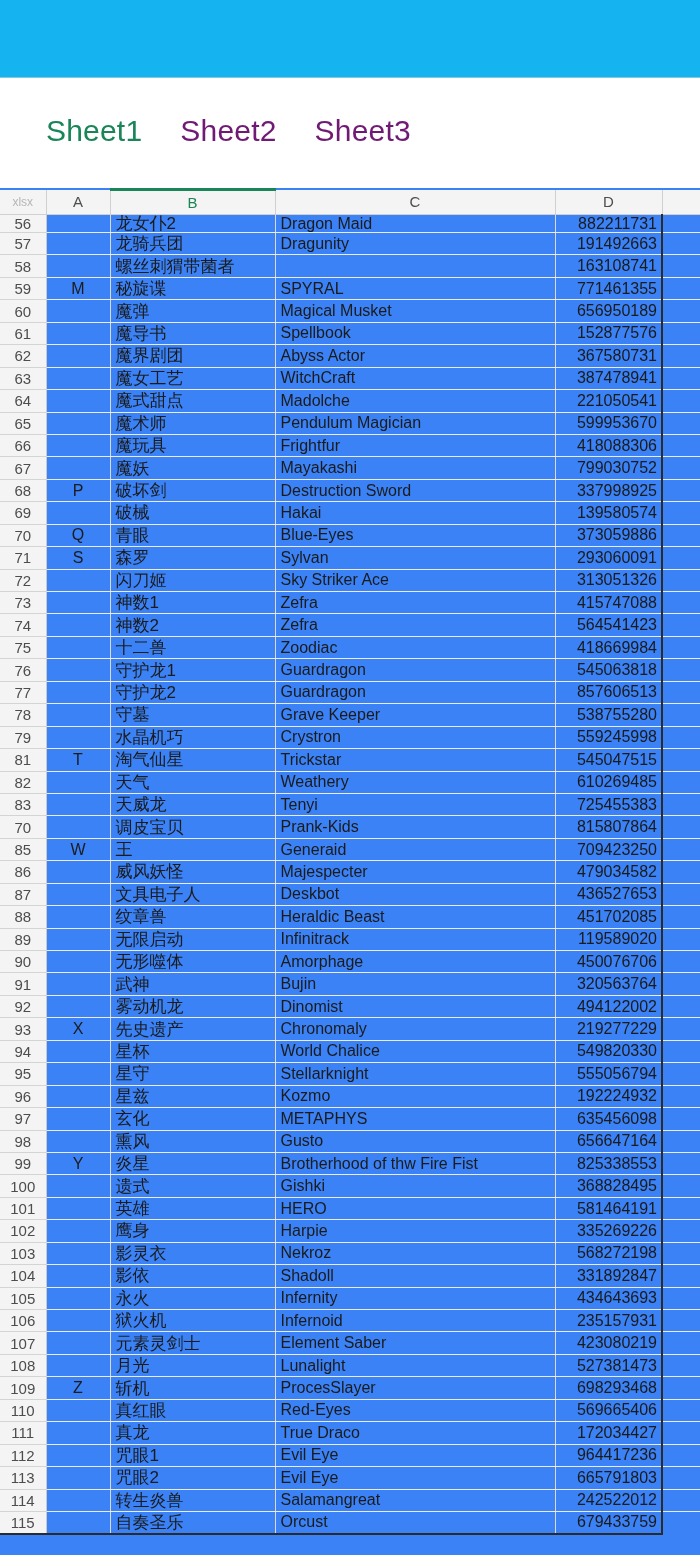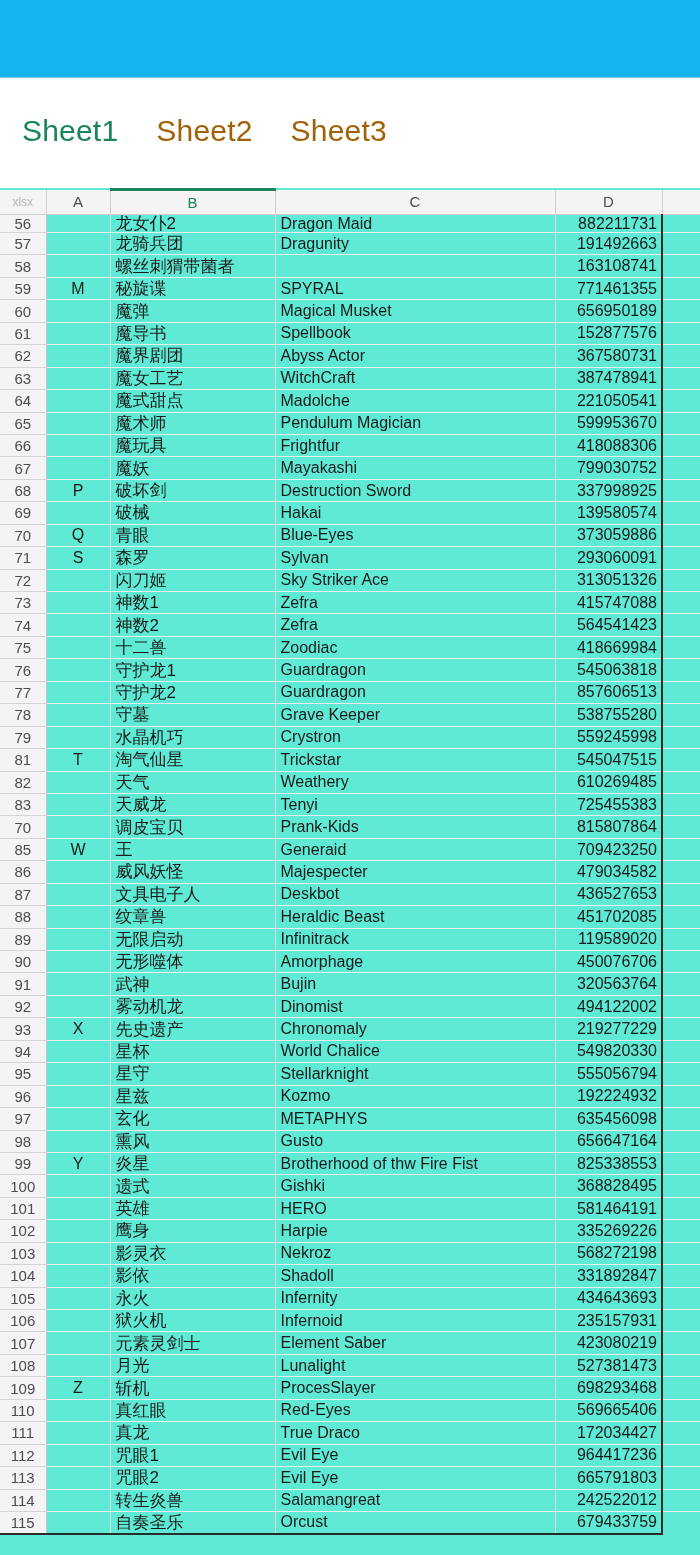"Sheet1" #sheet-tabs { padding-left: 22px -> 46px }
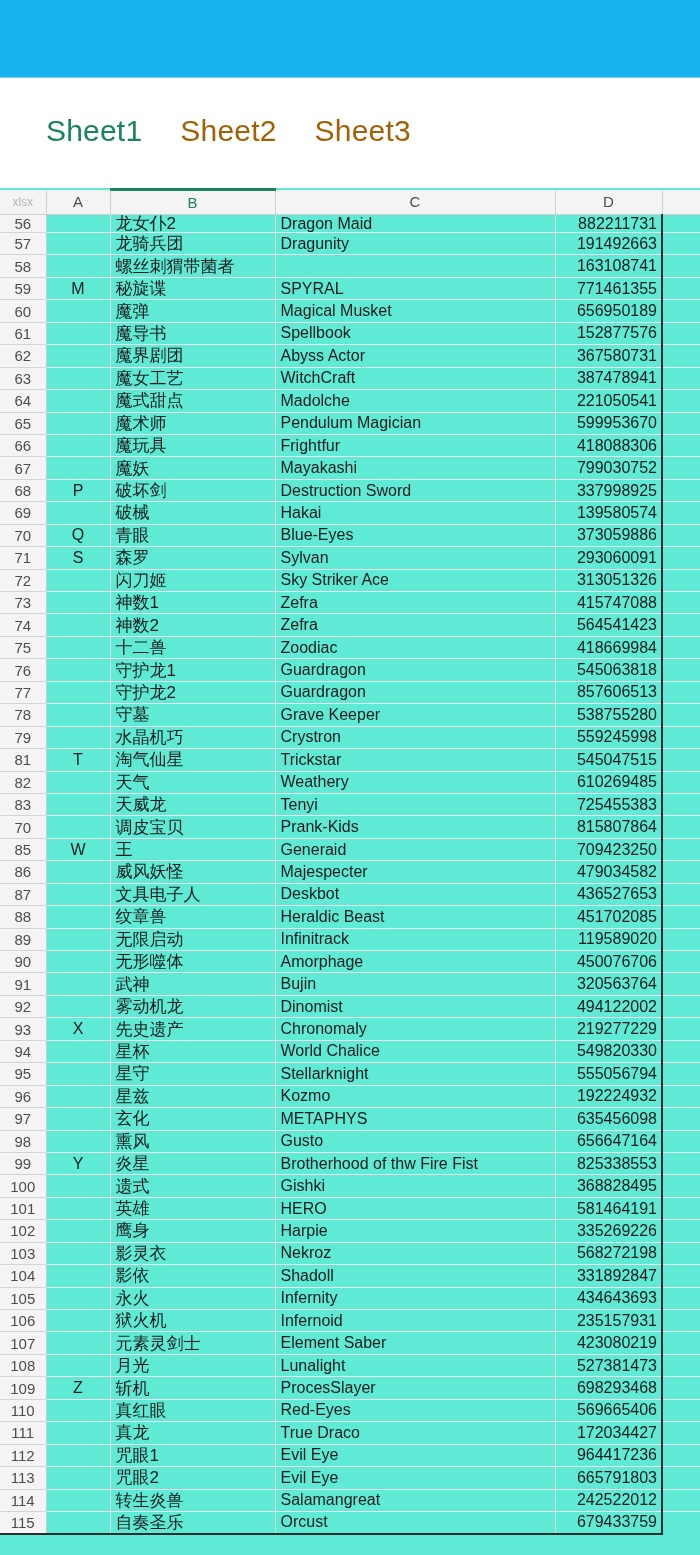"Sheet2" .sheet-tab { color: #a16207 -> #701a75 }
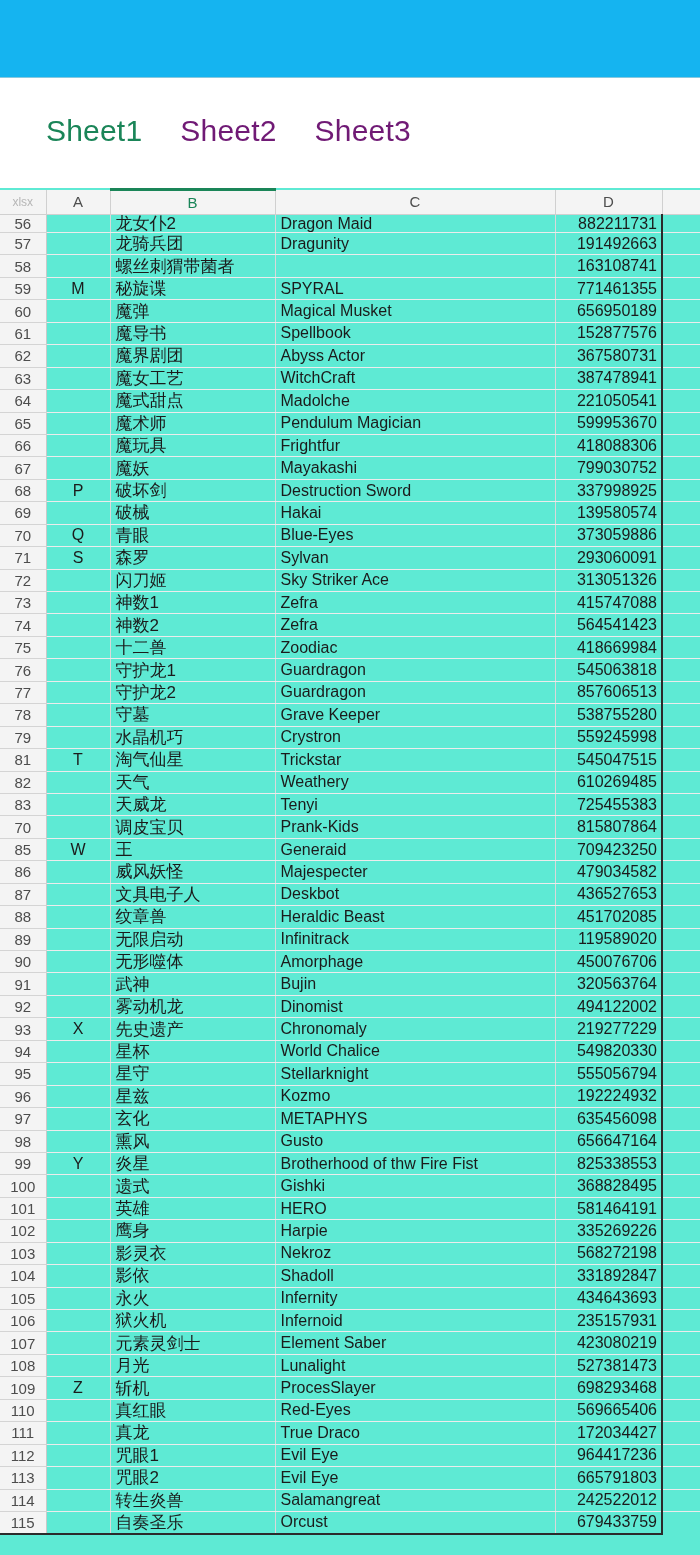"xlsx" #grid-wrap { background: #5eead4 -> #3b82f6 }
